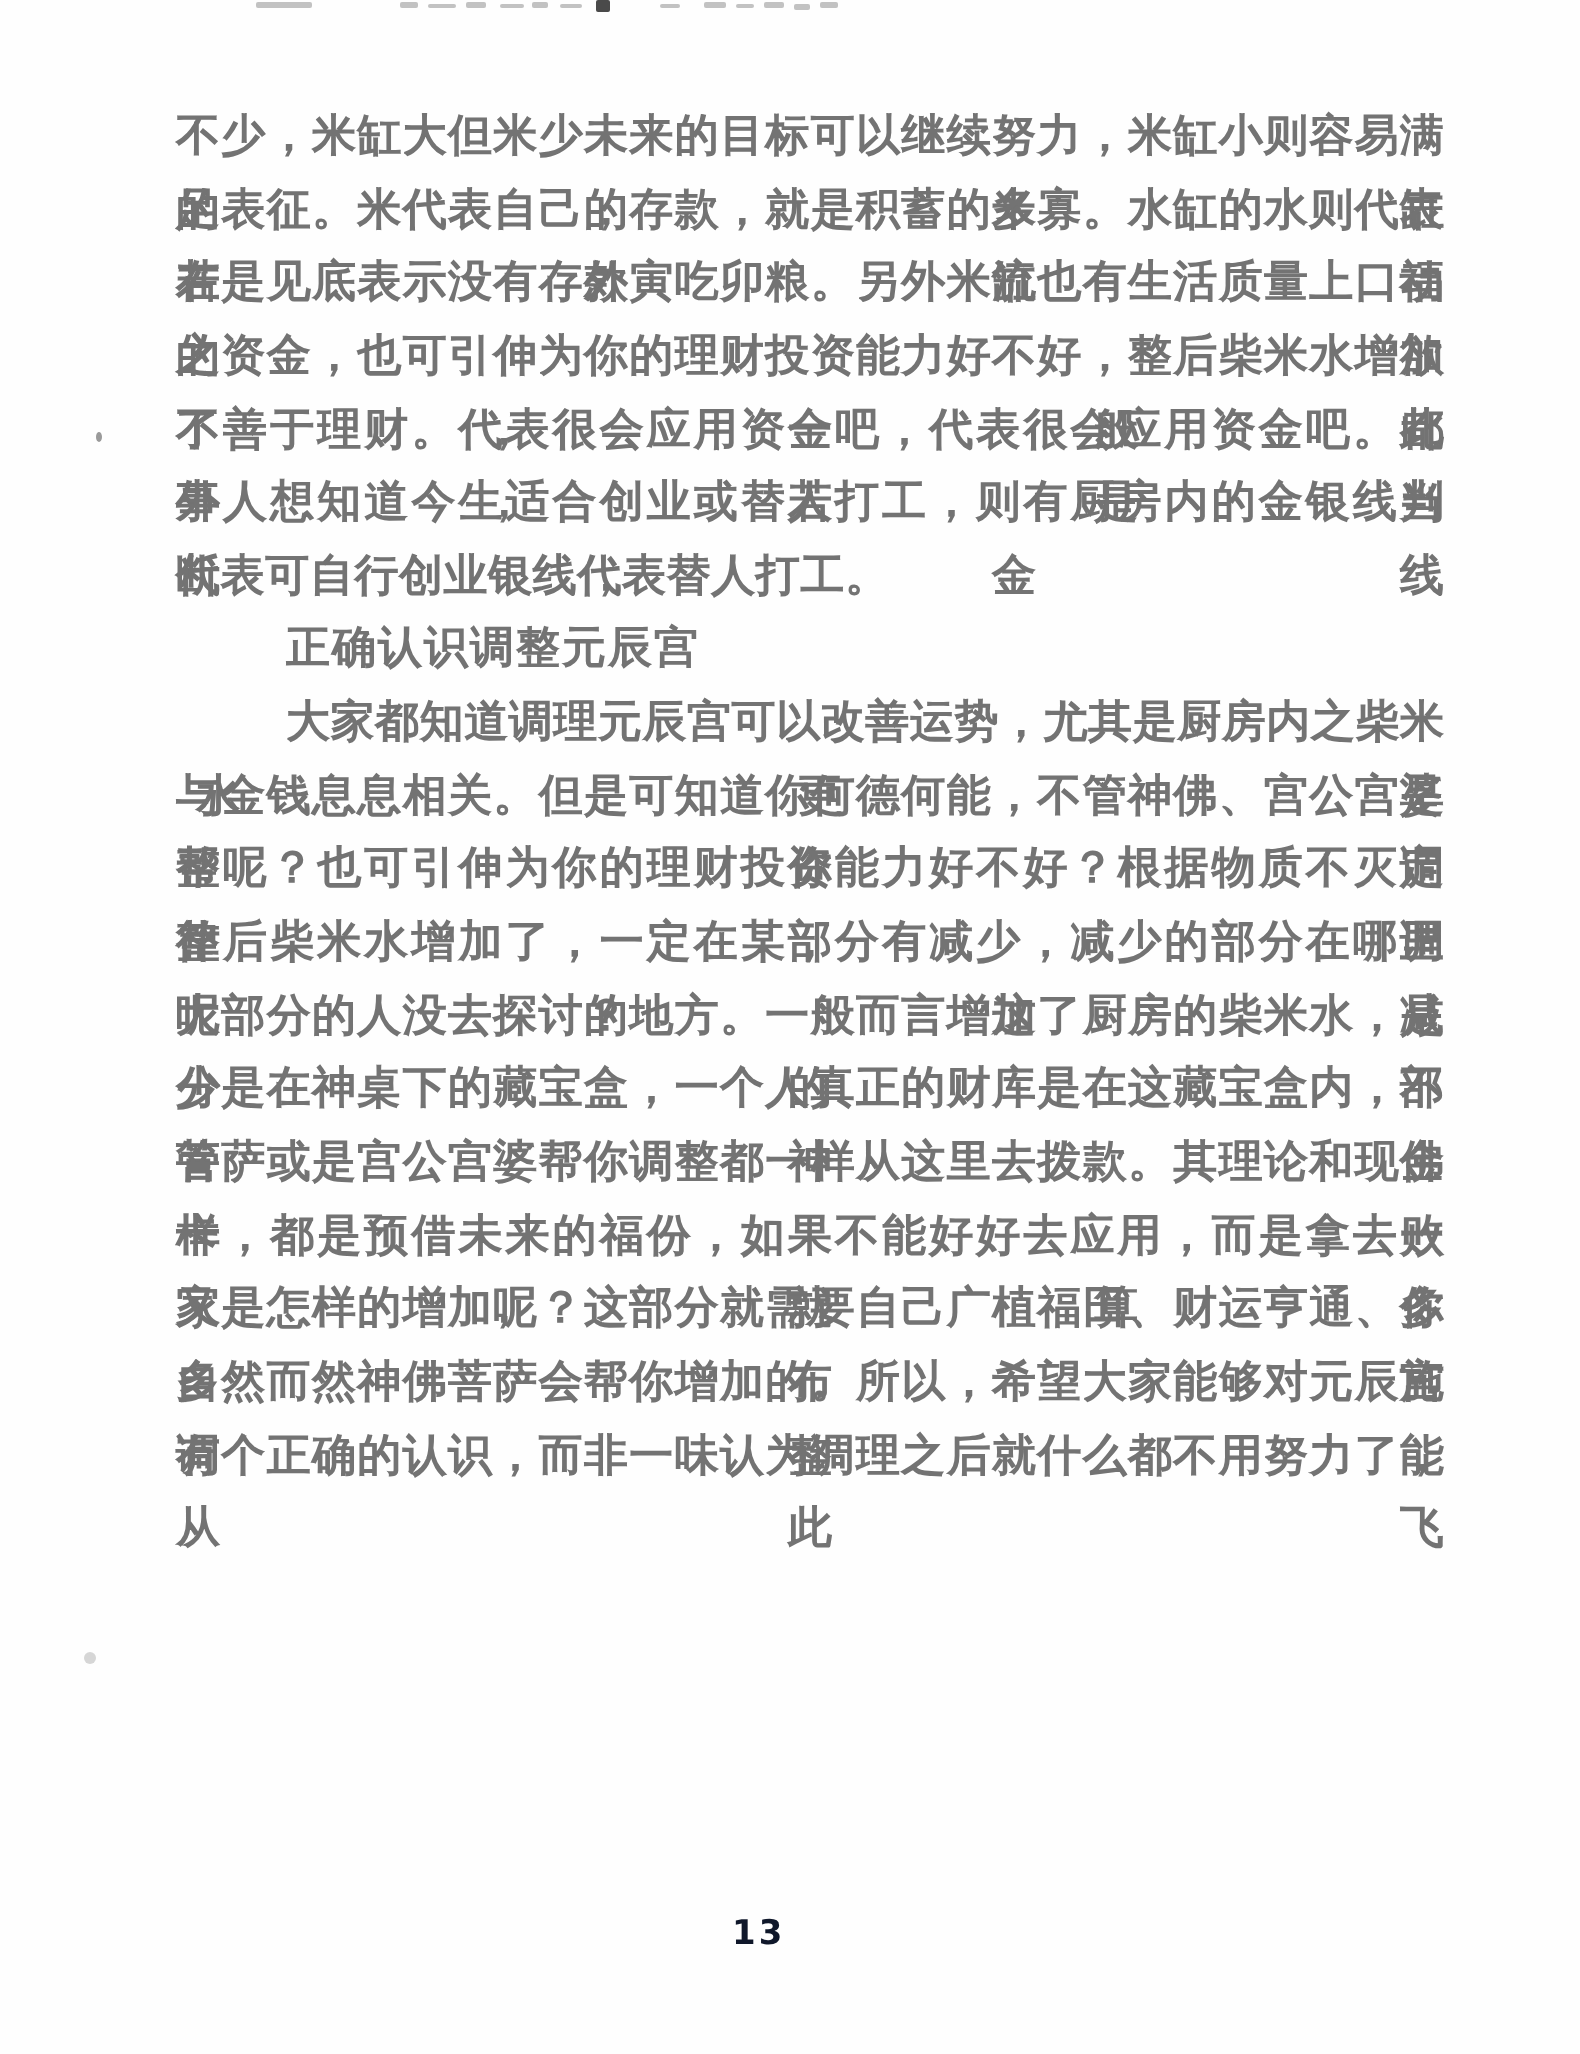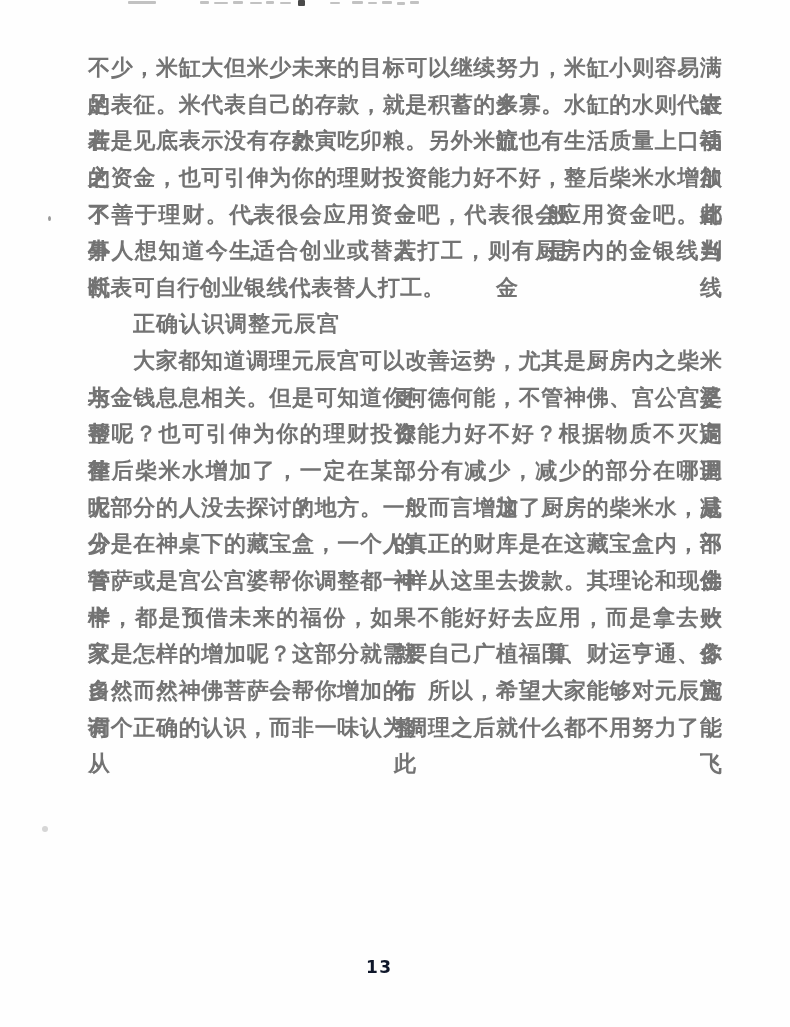"正确认识调整元辰宫" .indent { margin-left: none -> 10px }
